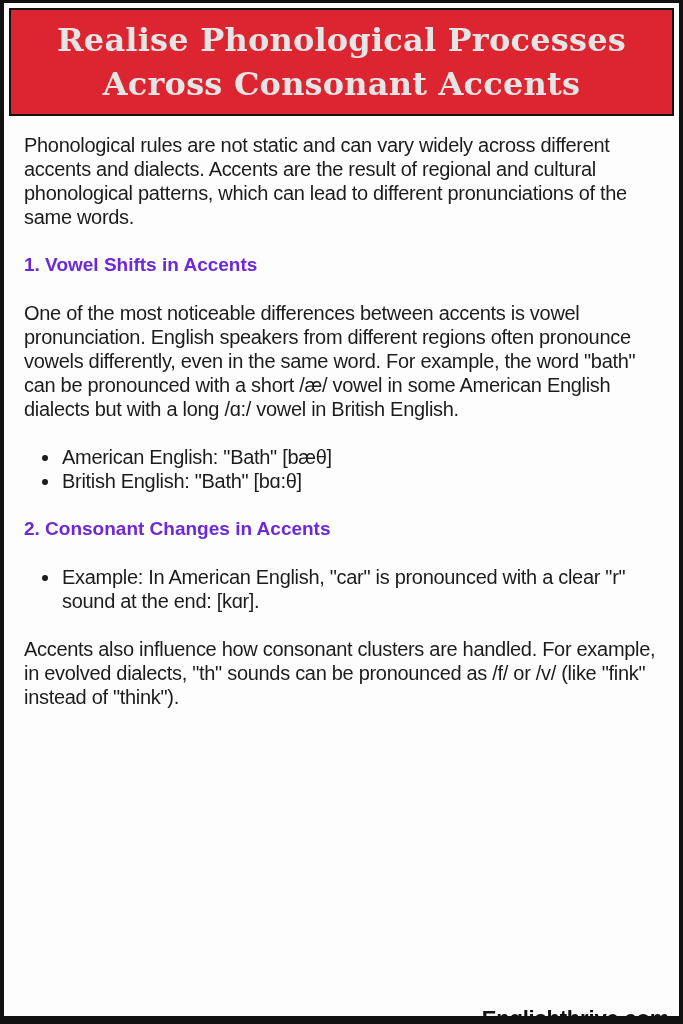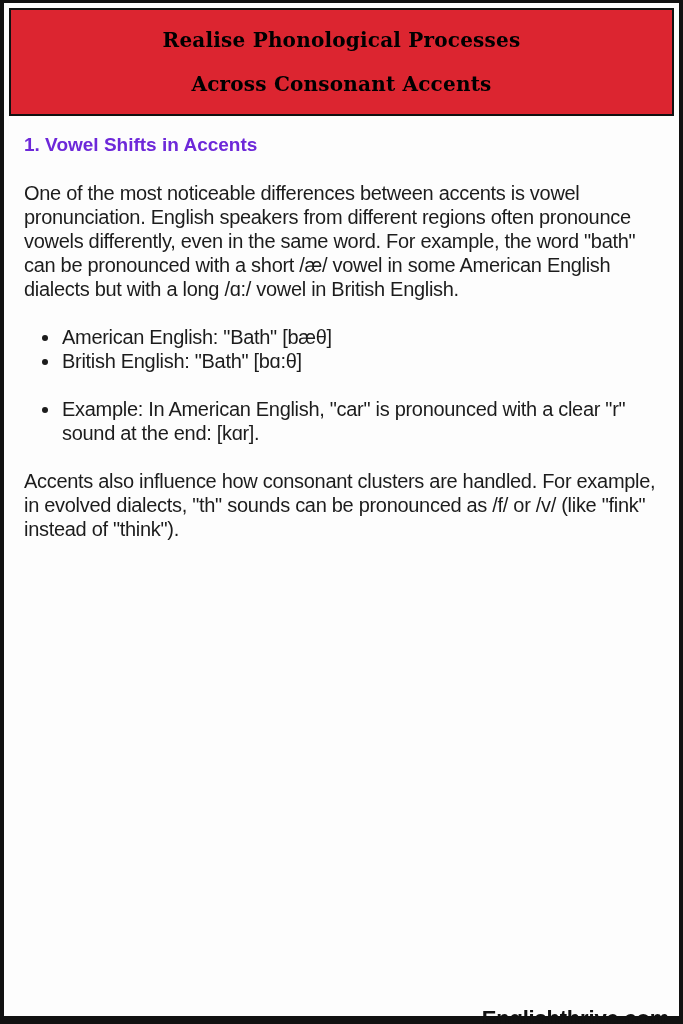"Realise Phonological Processes" .title-line { color: #000000 -> #e5e5e5; font-size: 20px -> 32px }
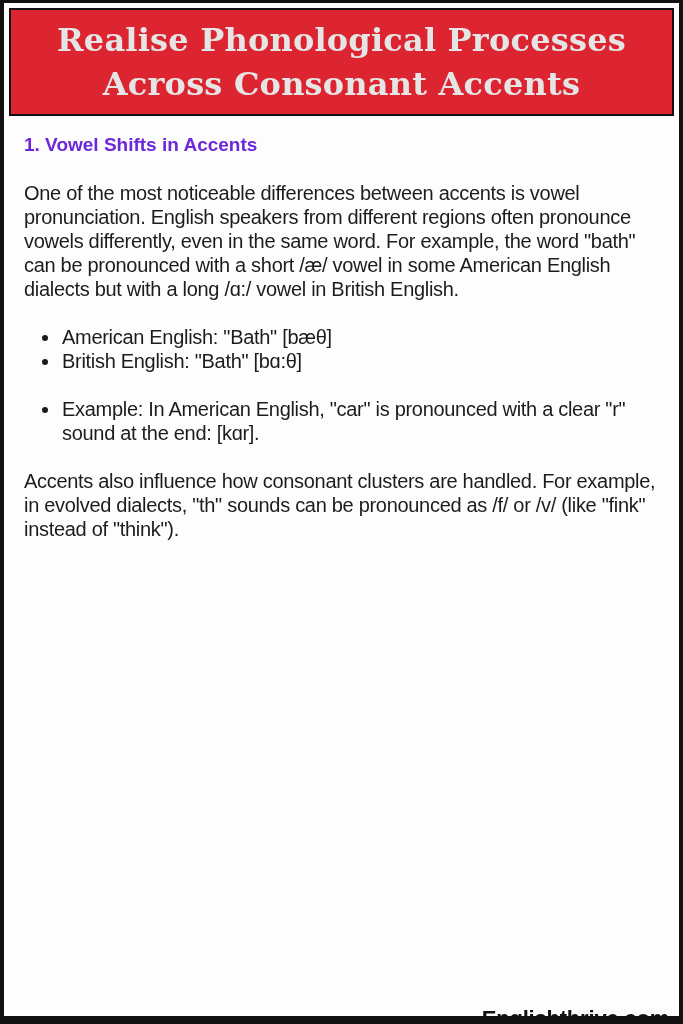"Phonological rules are not static" p.para { html: none -> <p>Phonological rules are not static and can vary widely across different accents and dialects. Accents are the result of regional and cultural phonological patterns, which can lead to different pronunciations of the same words.</p> }
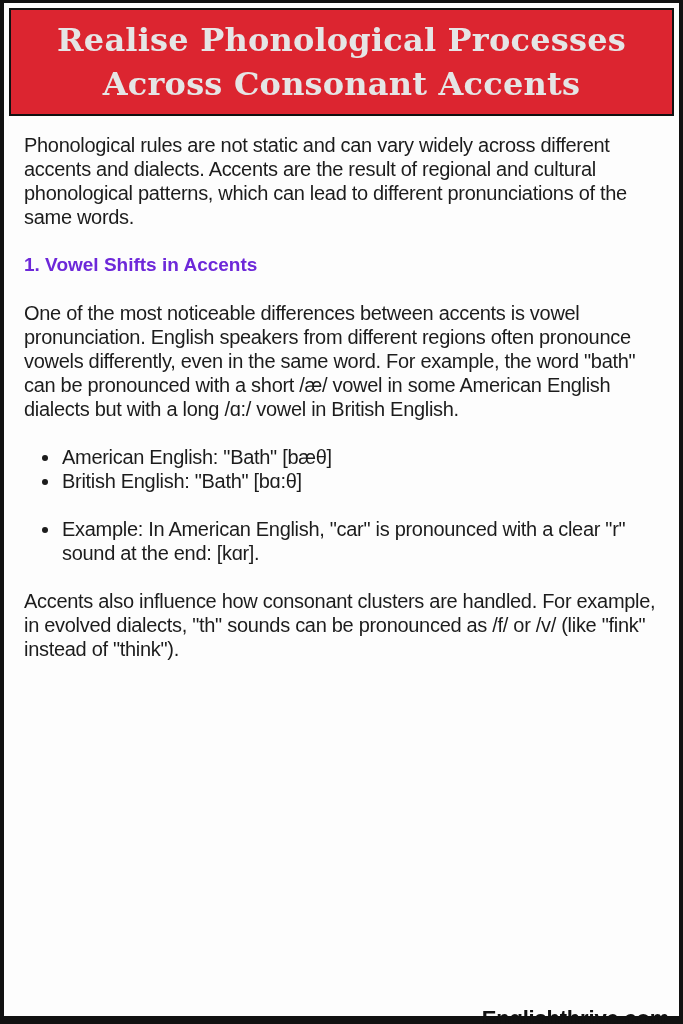"2. Consonant Changes in Accents" h2.heading { html: none -> <h2>2. Consonant Changes in Accents</h2> }
